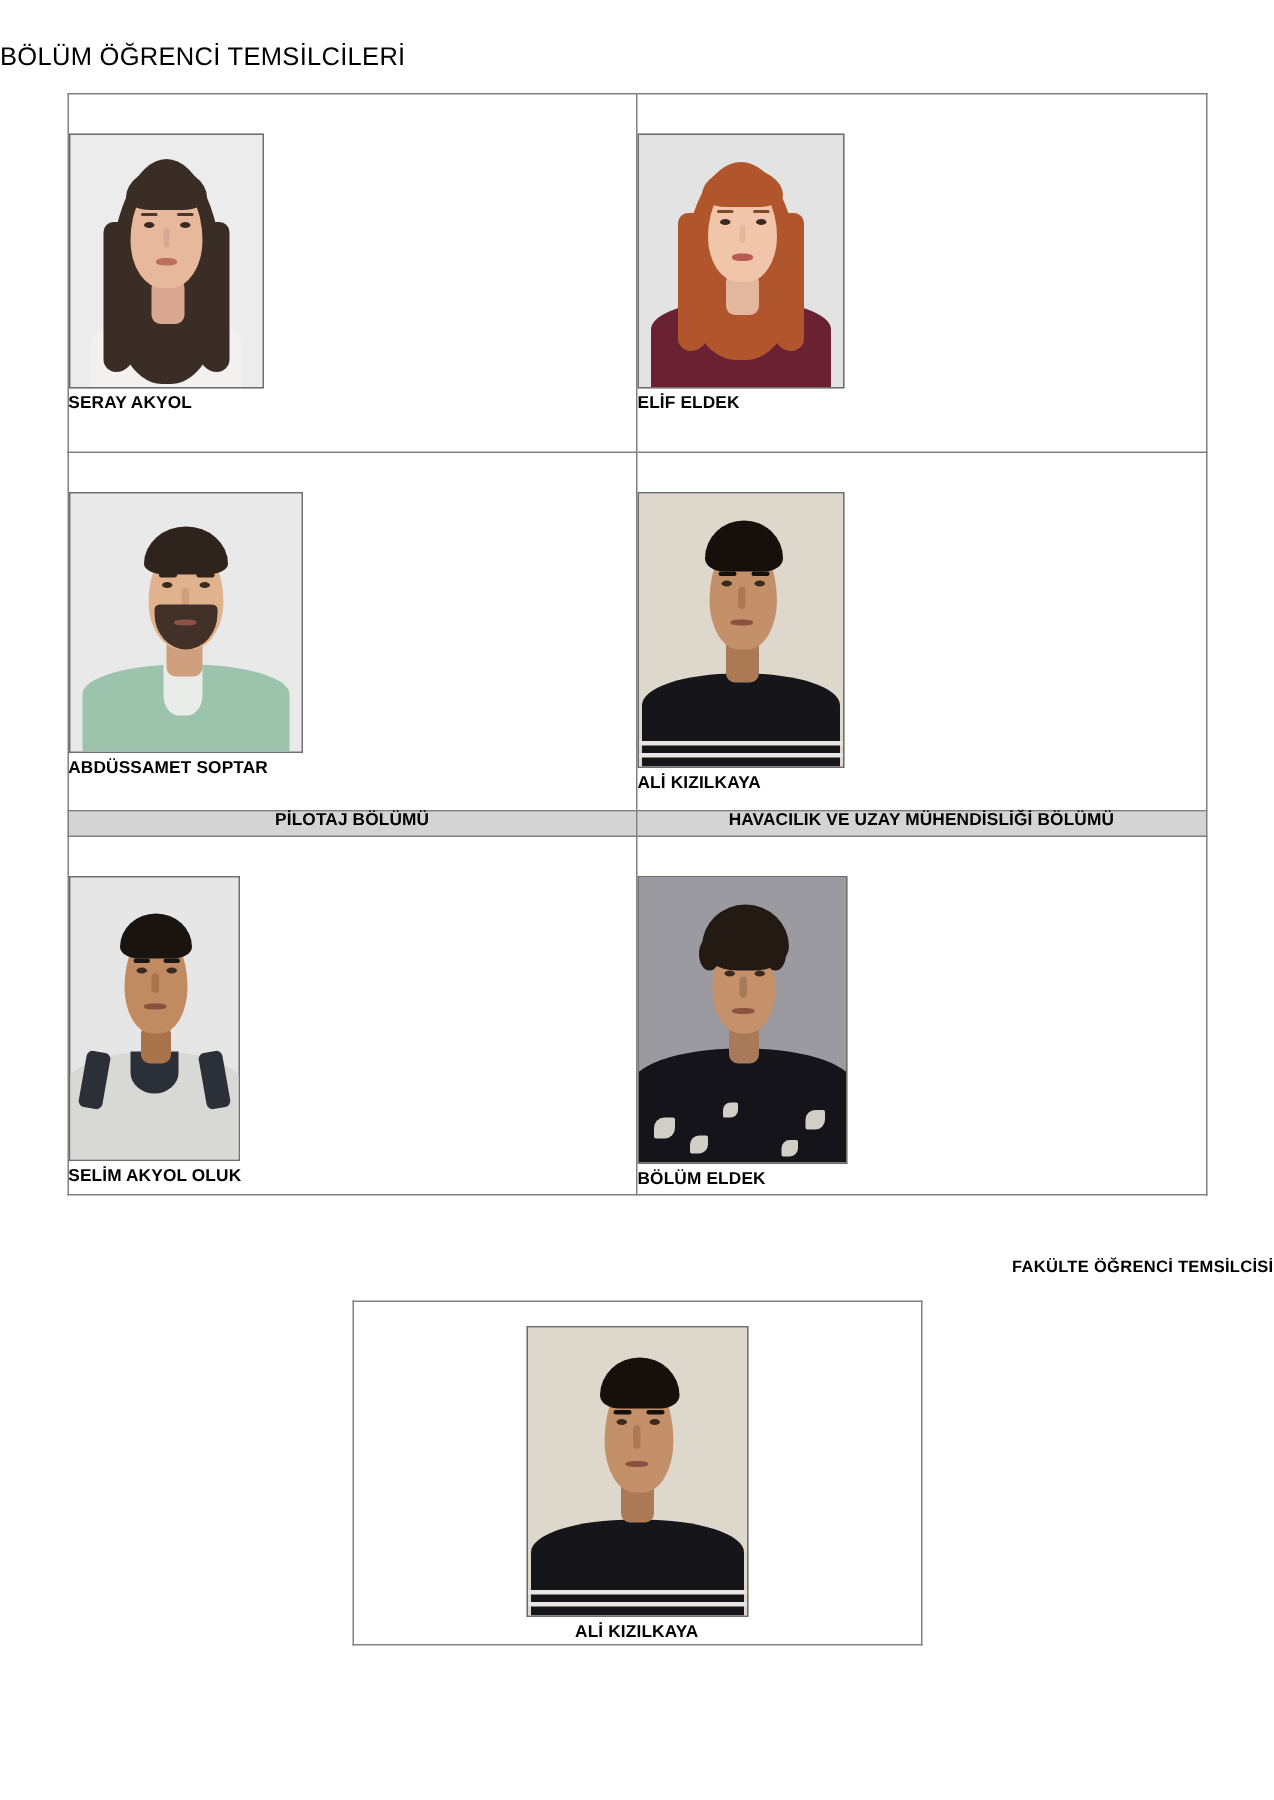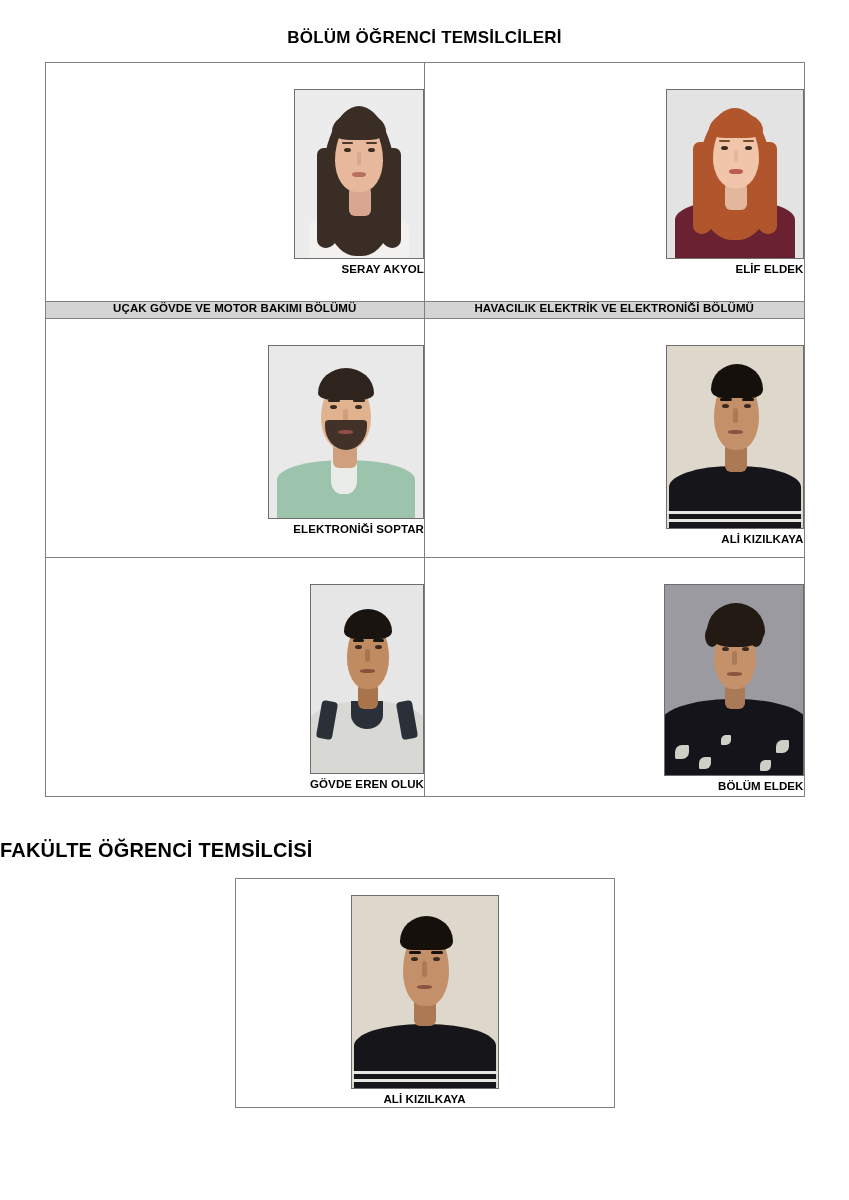"BÖLÜM ÖĞRENCİ TEMSİLCİLERİ" .main-title { font-weight: bold -> normal; text-align: center -> left }
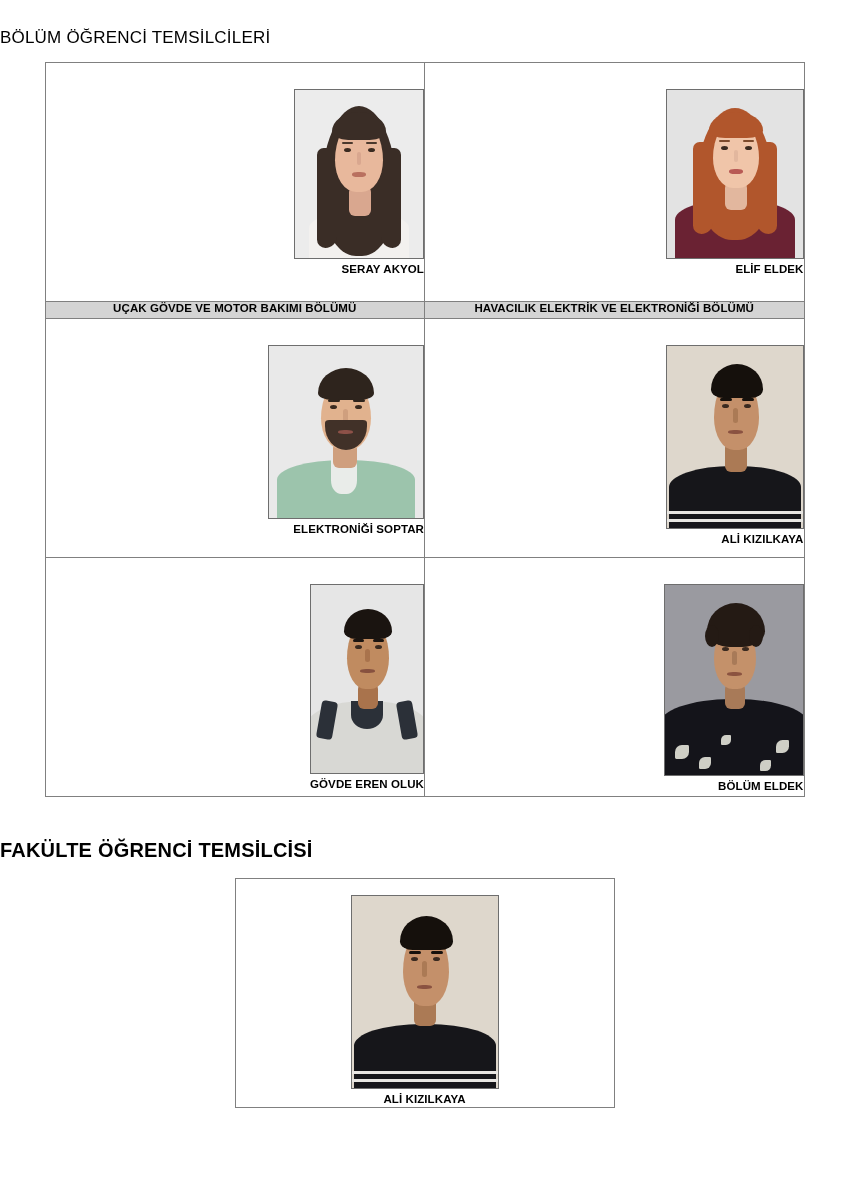"SERAY AKYOL" .cell-body { align-items: flex-end -> flex-start }
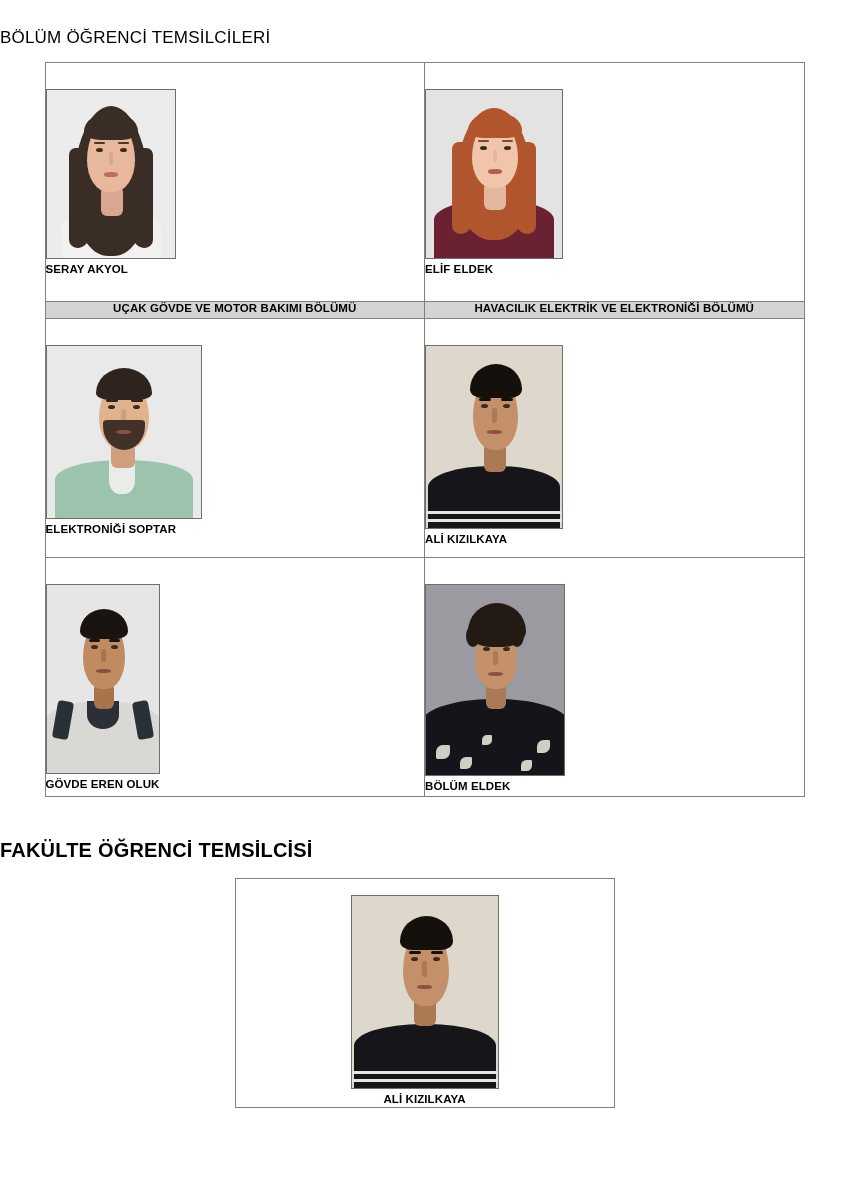"UÇAK GÖVDE VE MOTOR BAKIMI" tr { html: <tr> <td>UÇAK GÖVDE VE MOTOR BAKIMI BÖLÜMÜ</td> <td>HAVACILIK ELEKTRİK VE ELEKTRONİĞİ BÖLÜMÜ</td> </tr> -> none }
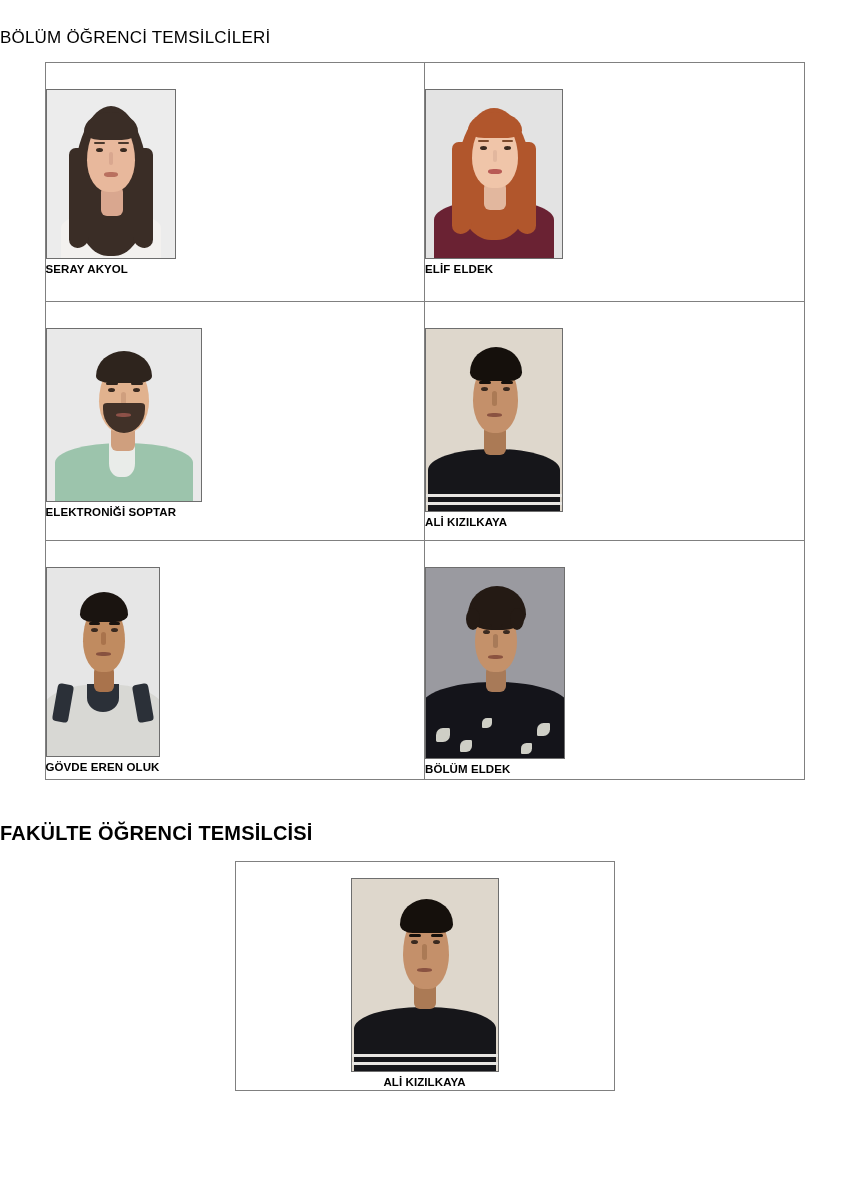"ELEKTRONİĞİ SOPTAR" div.name-label { text: ELEKTRONİĞİ -> ABDÜSSAMET }
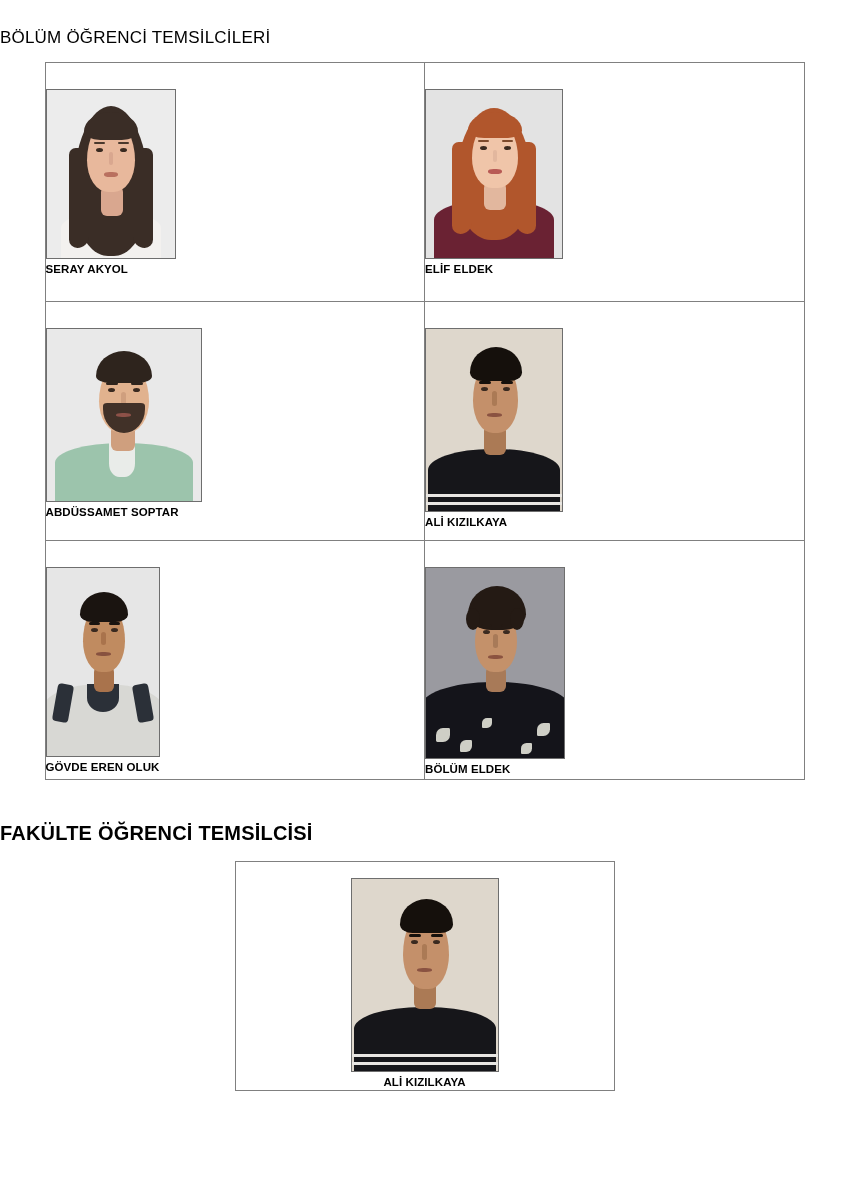"PİLOTAJ BÖLÜMÜ" tr { html: none -> <tr> <td>PİLOTAJ BÖLÜMÜ</td> <td>HAVACILIK VE UZAY MÜHENDİSLİĞİ BÖLÜMÜ</td> </tr> }
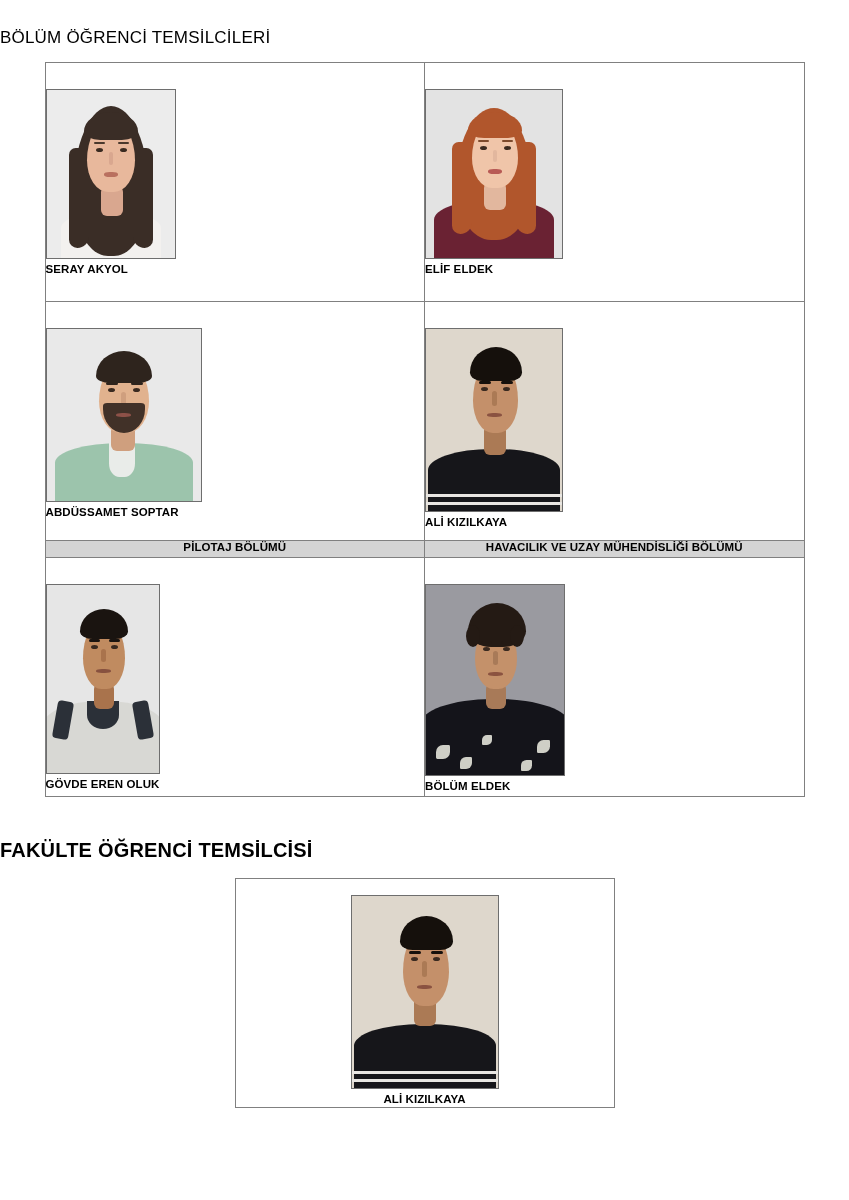"GÖVDE EREN OLUK" div.name-label { text: GÖVDE EREN -> SELİM AKYOL }
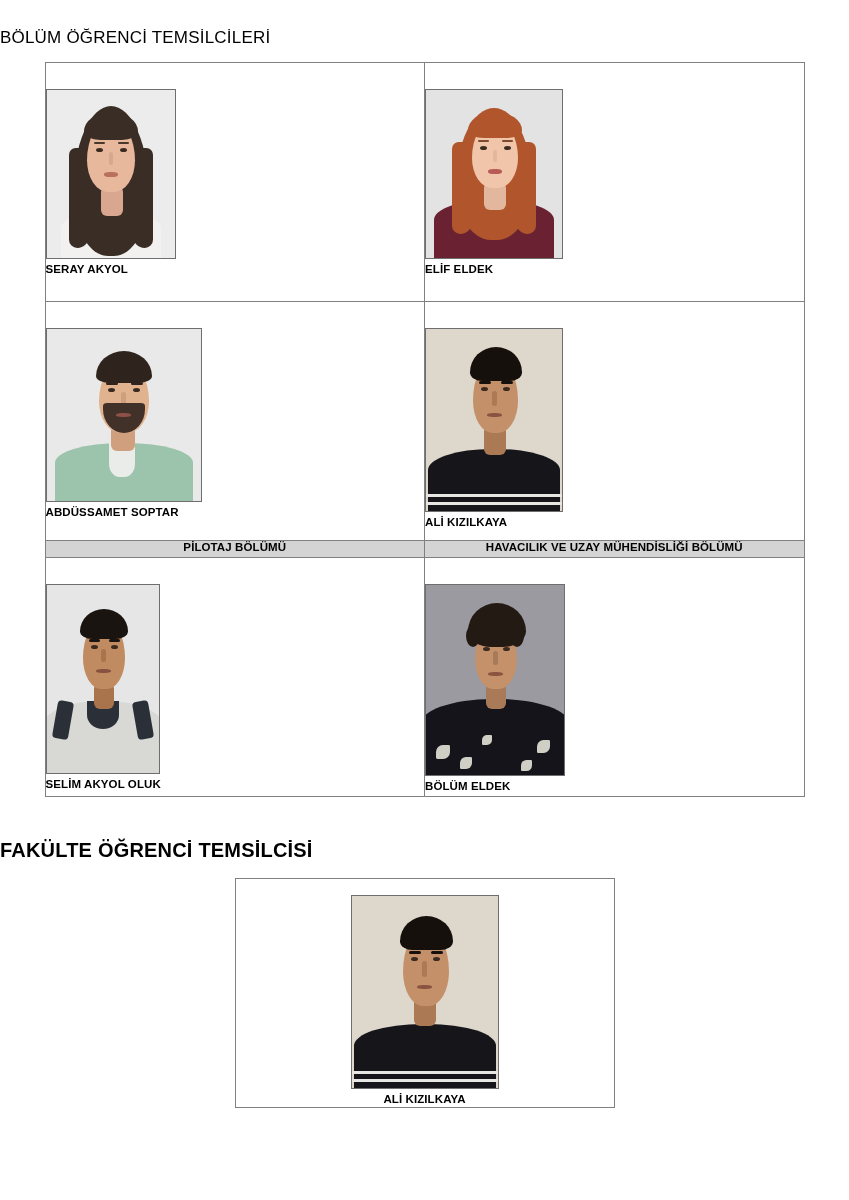"FAKÜLTE ÖĞRENCİ TEMSİLCİSİ" .section-title { font-size: 20px -> 11px; text-align: left -> right }
